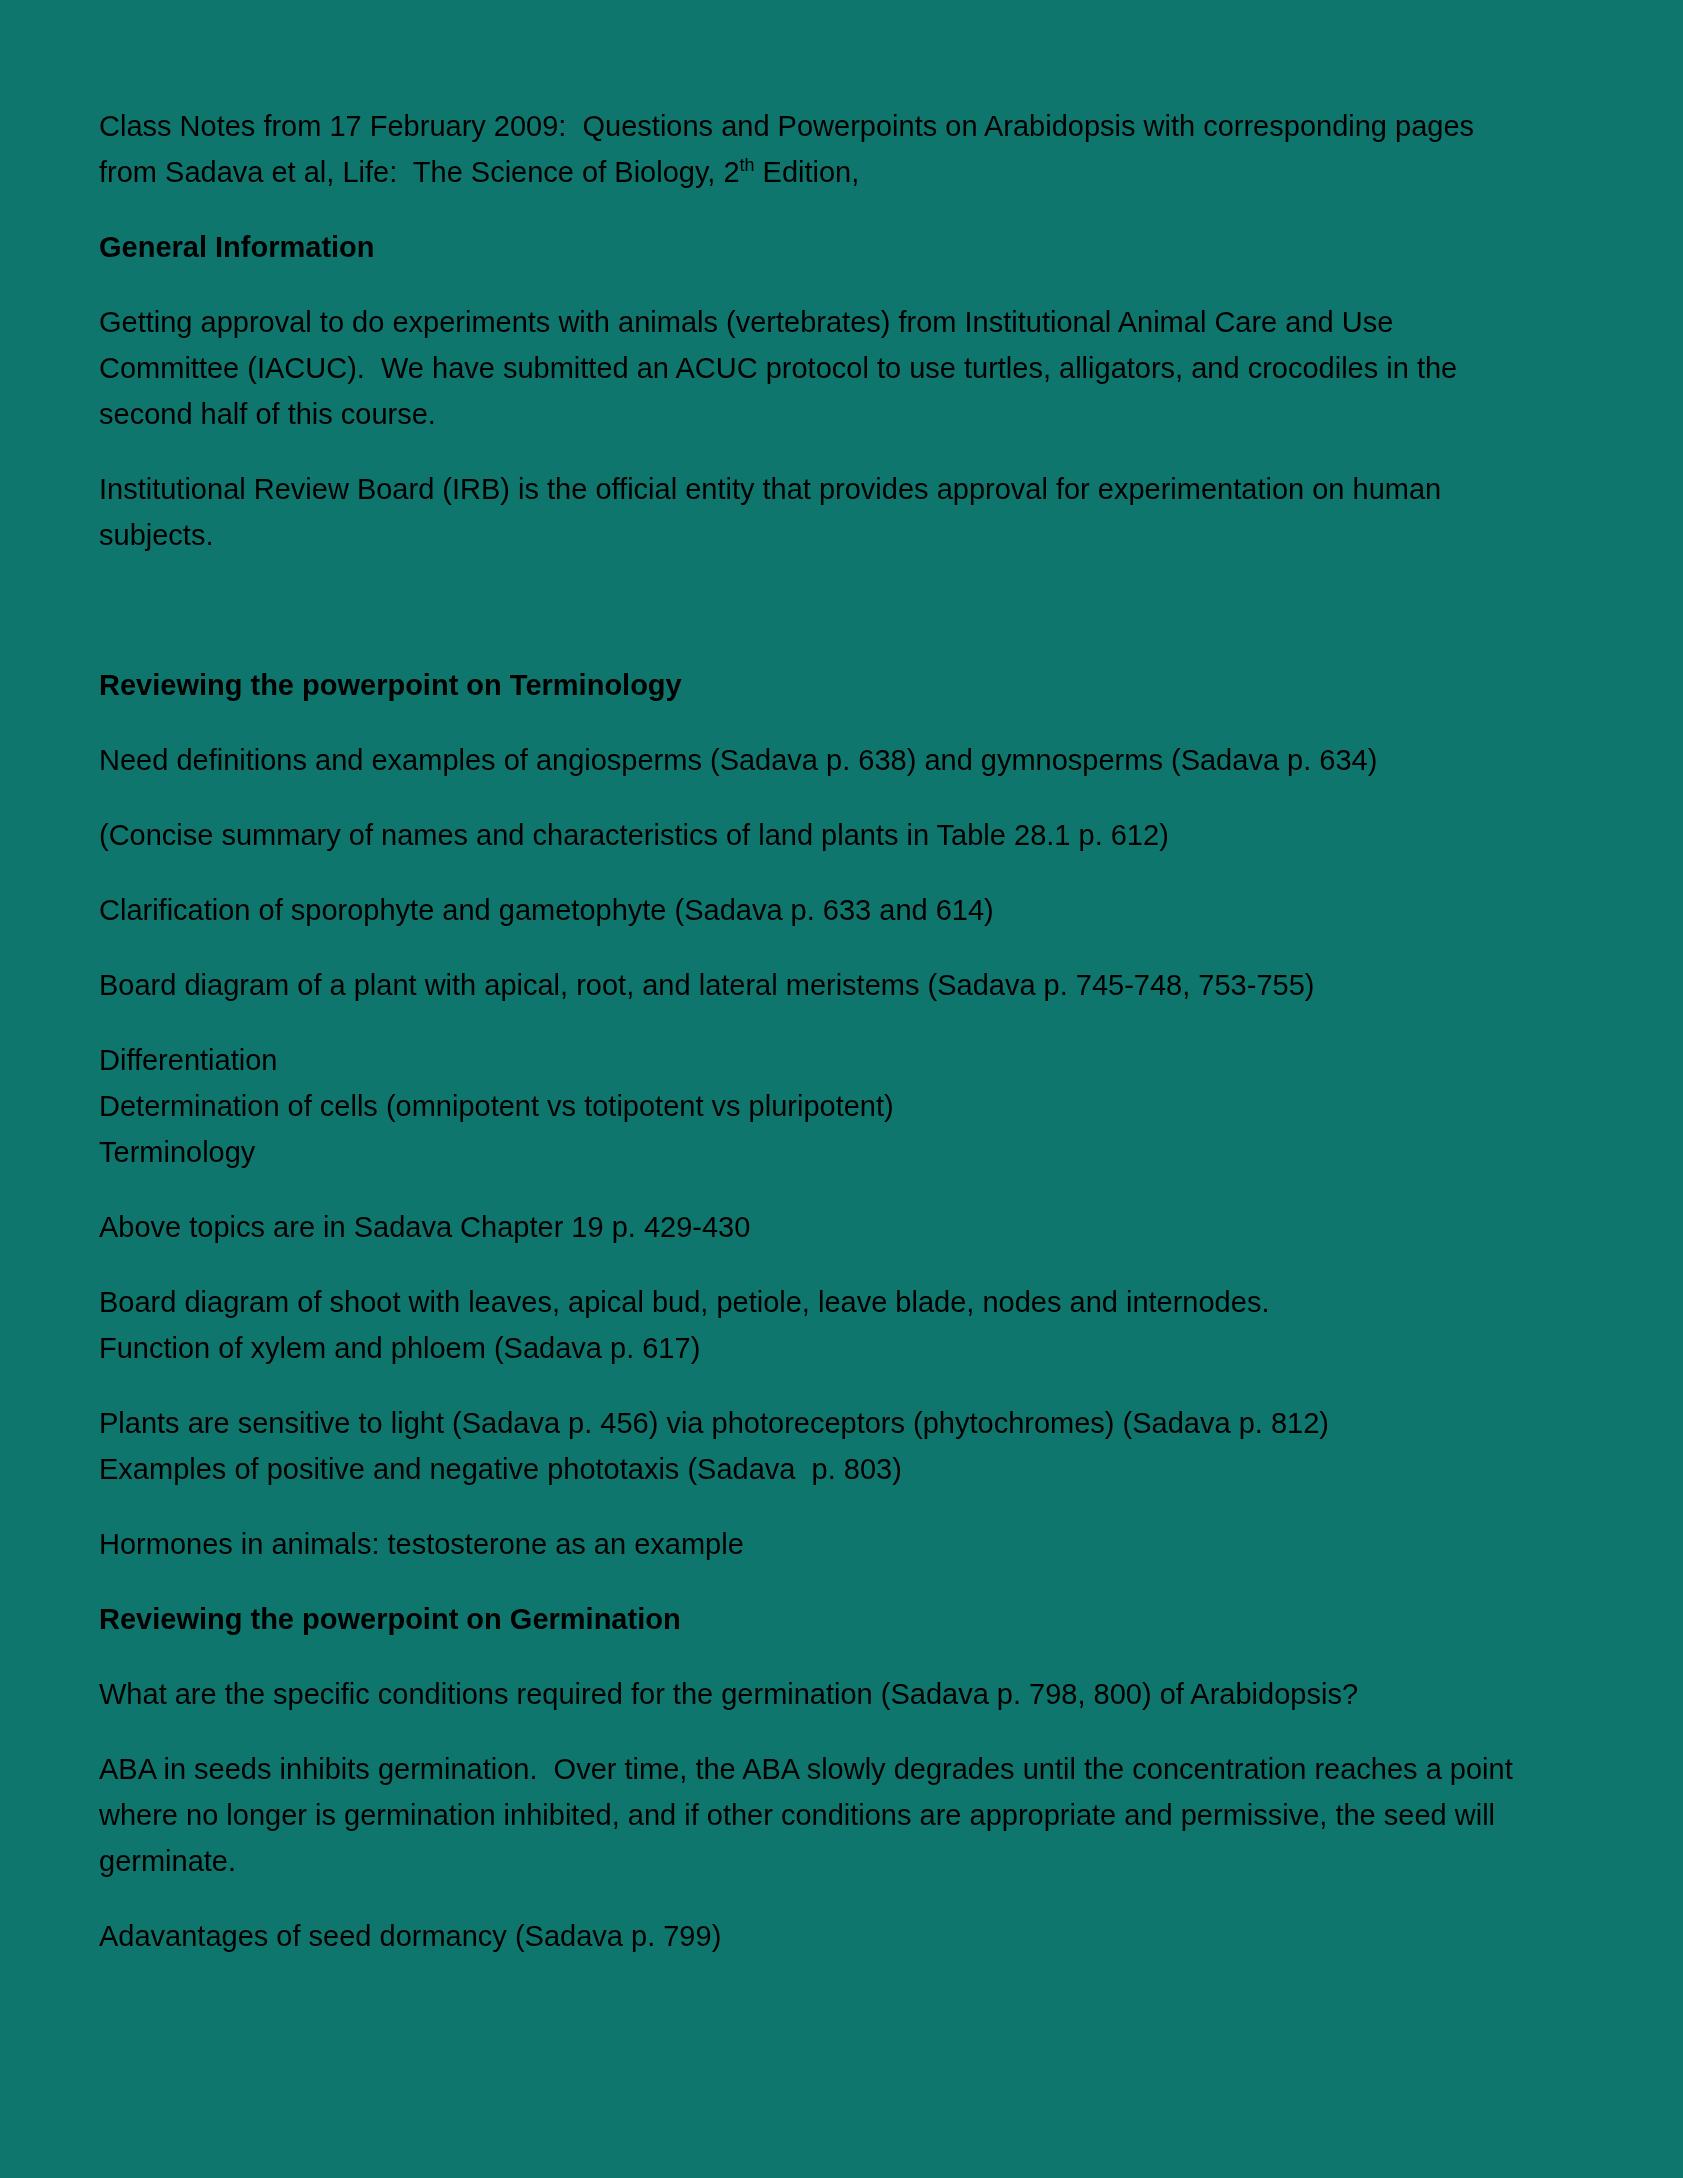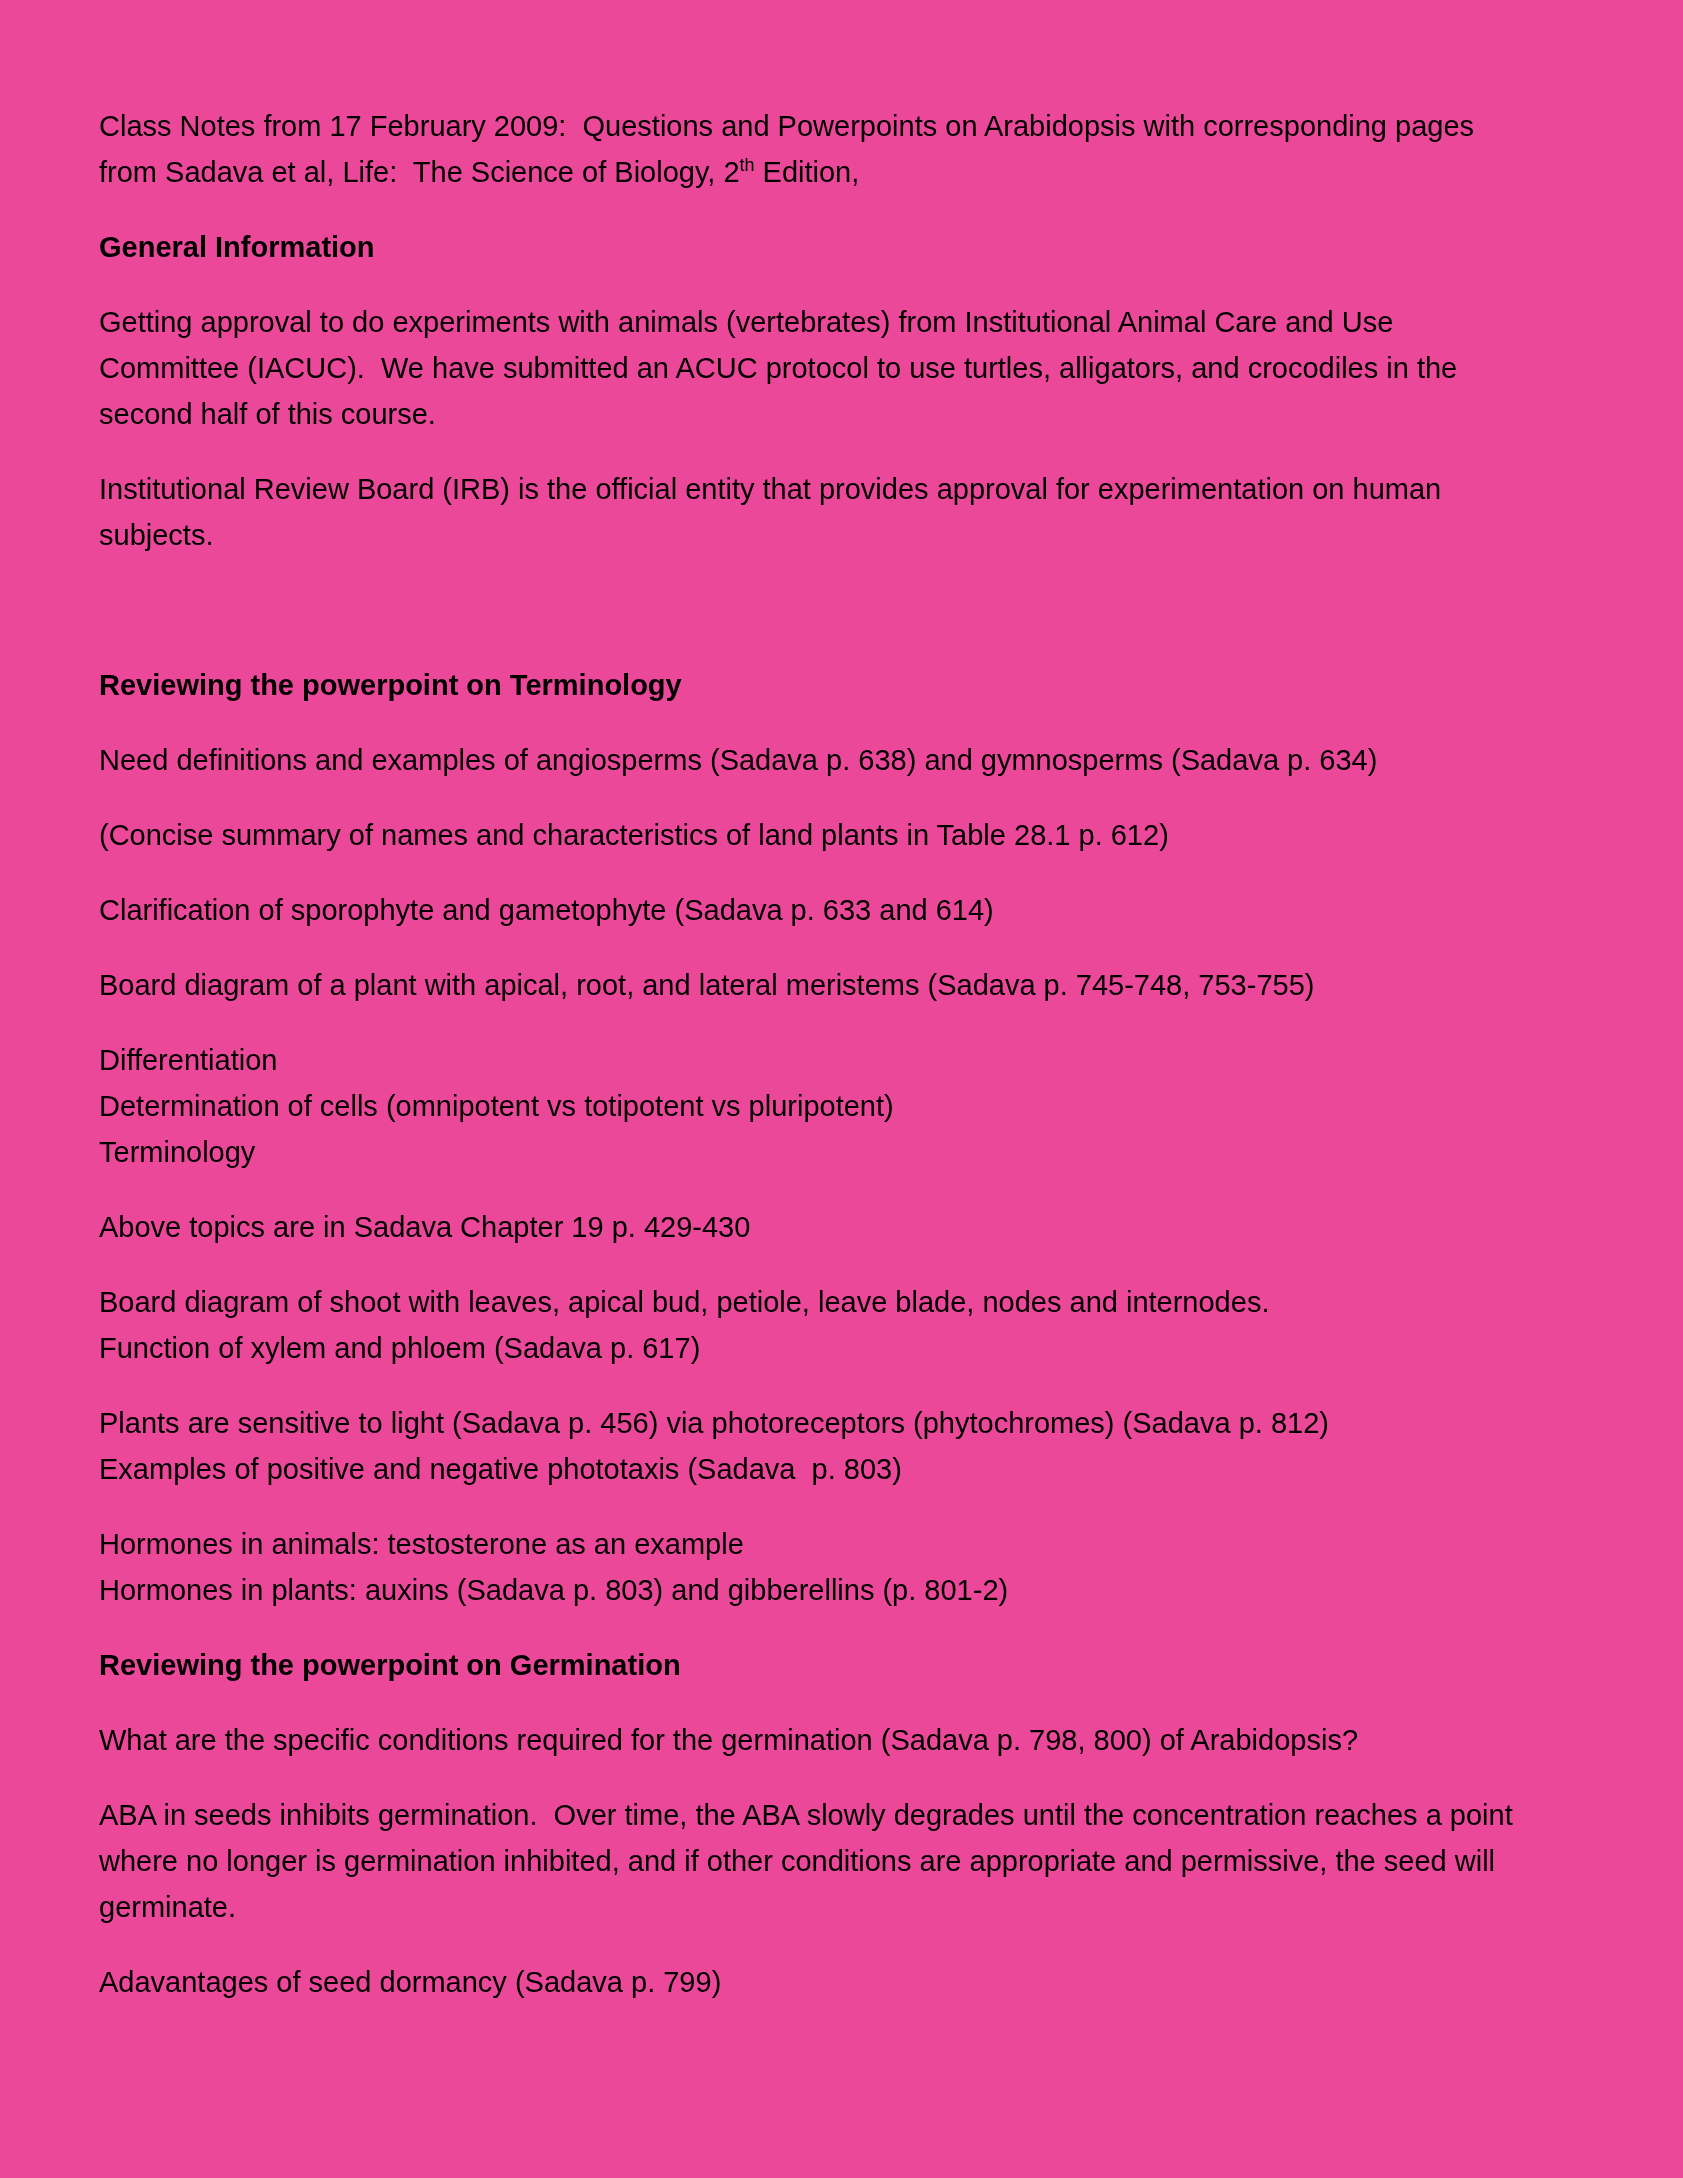"Class Notes from 17 February" .page { background: #ec4899 -> #0f766e }
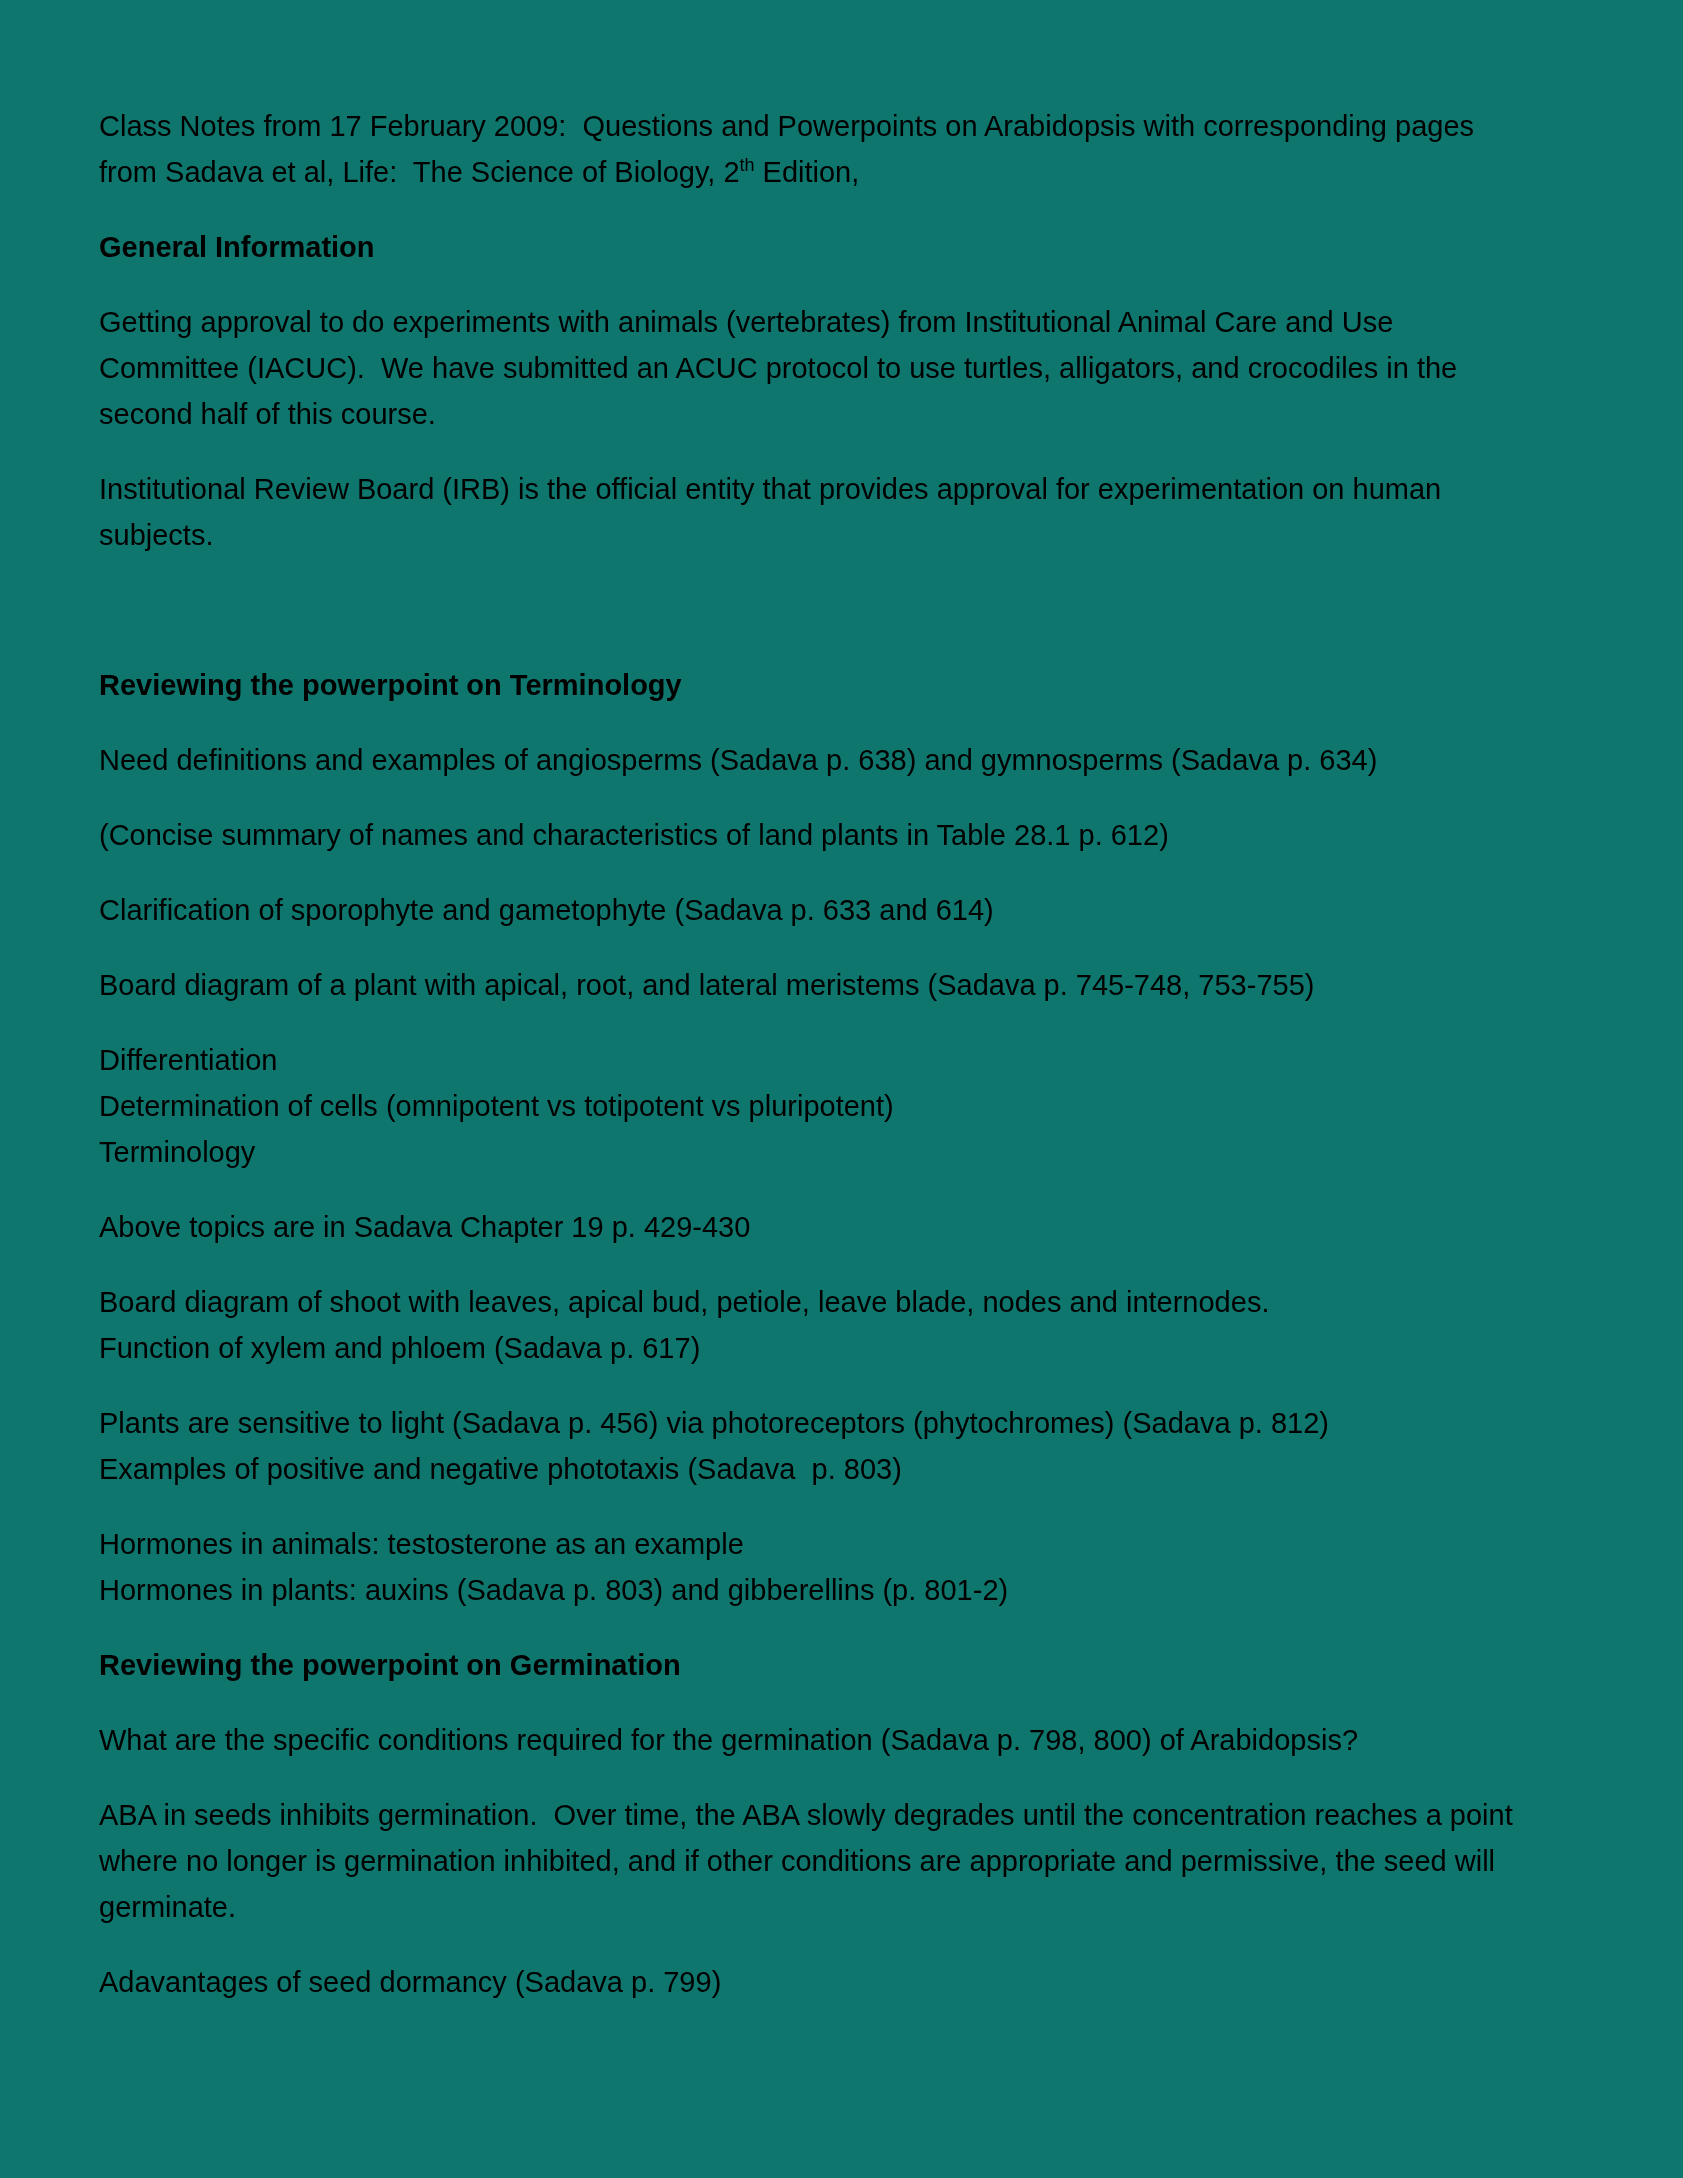"Hormones in plants: auxins (Sadava" div.line { html: <div>Hormones in plants: auxins (Sadava p. 803) and gibberellins (p. 801-2)</div> -> none }
